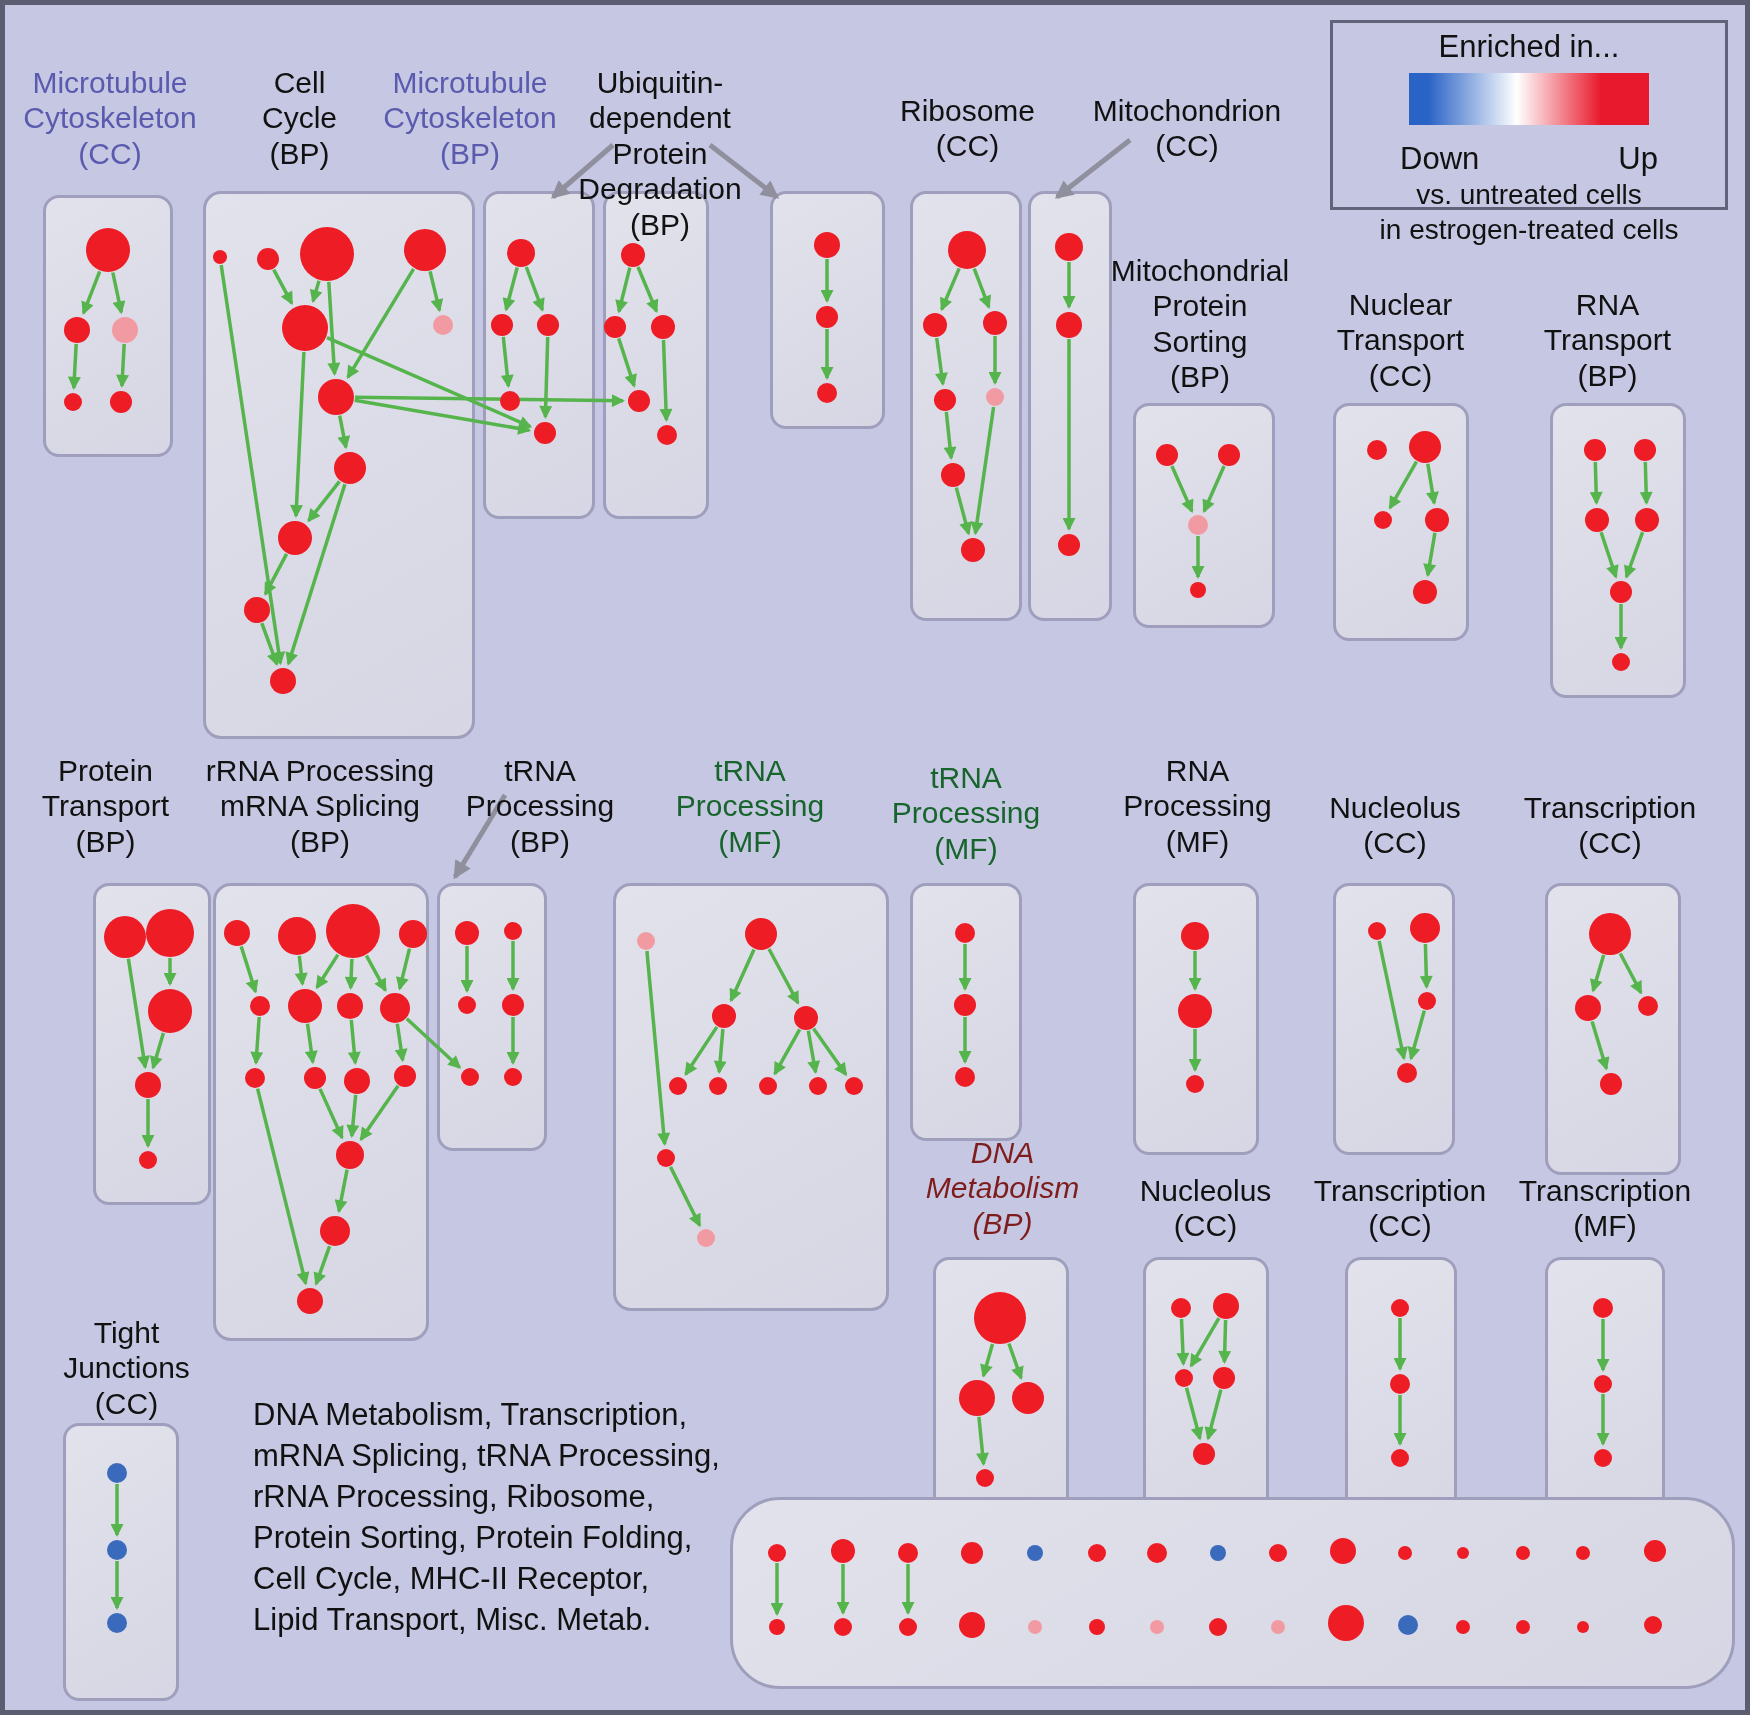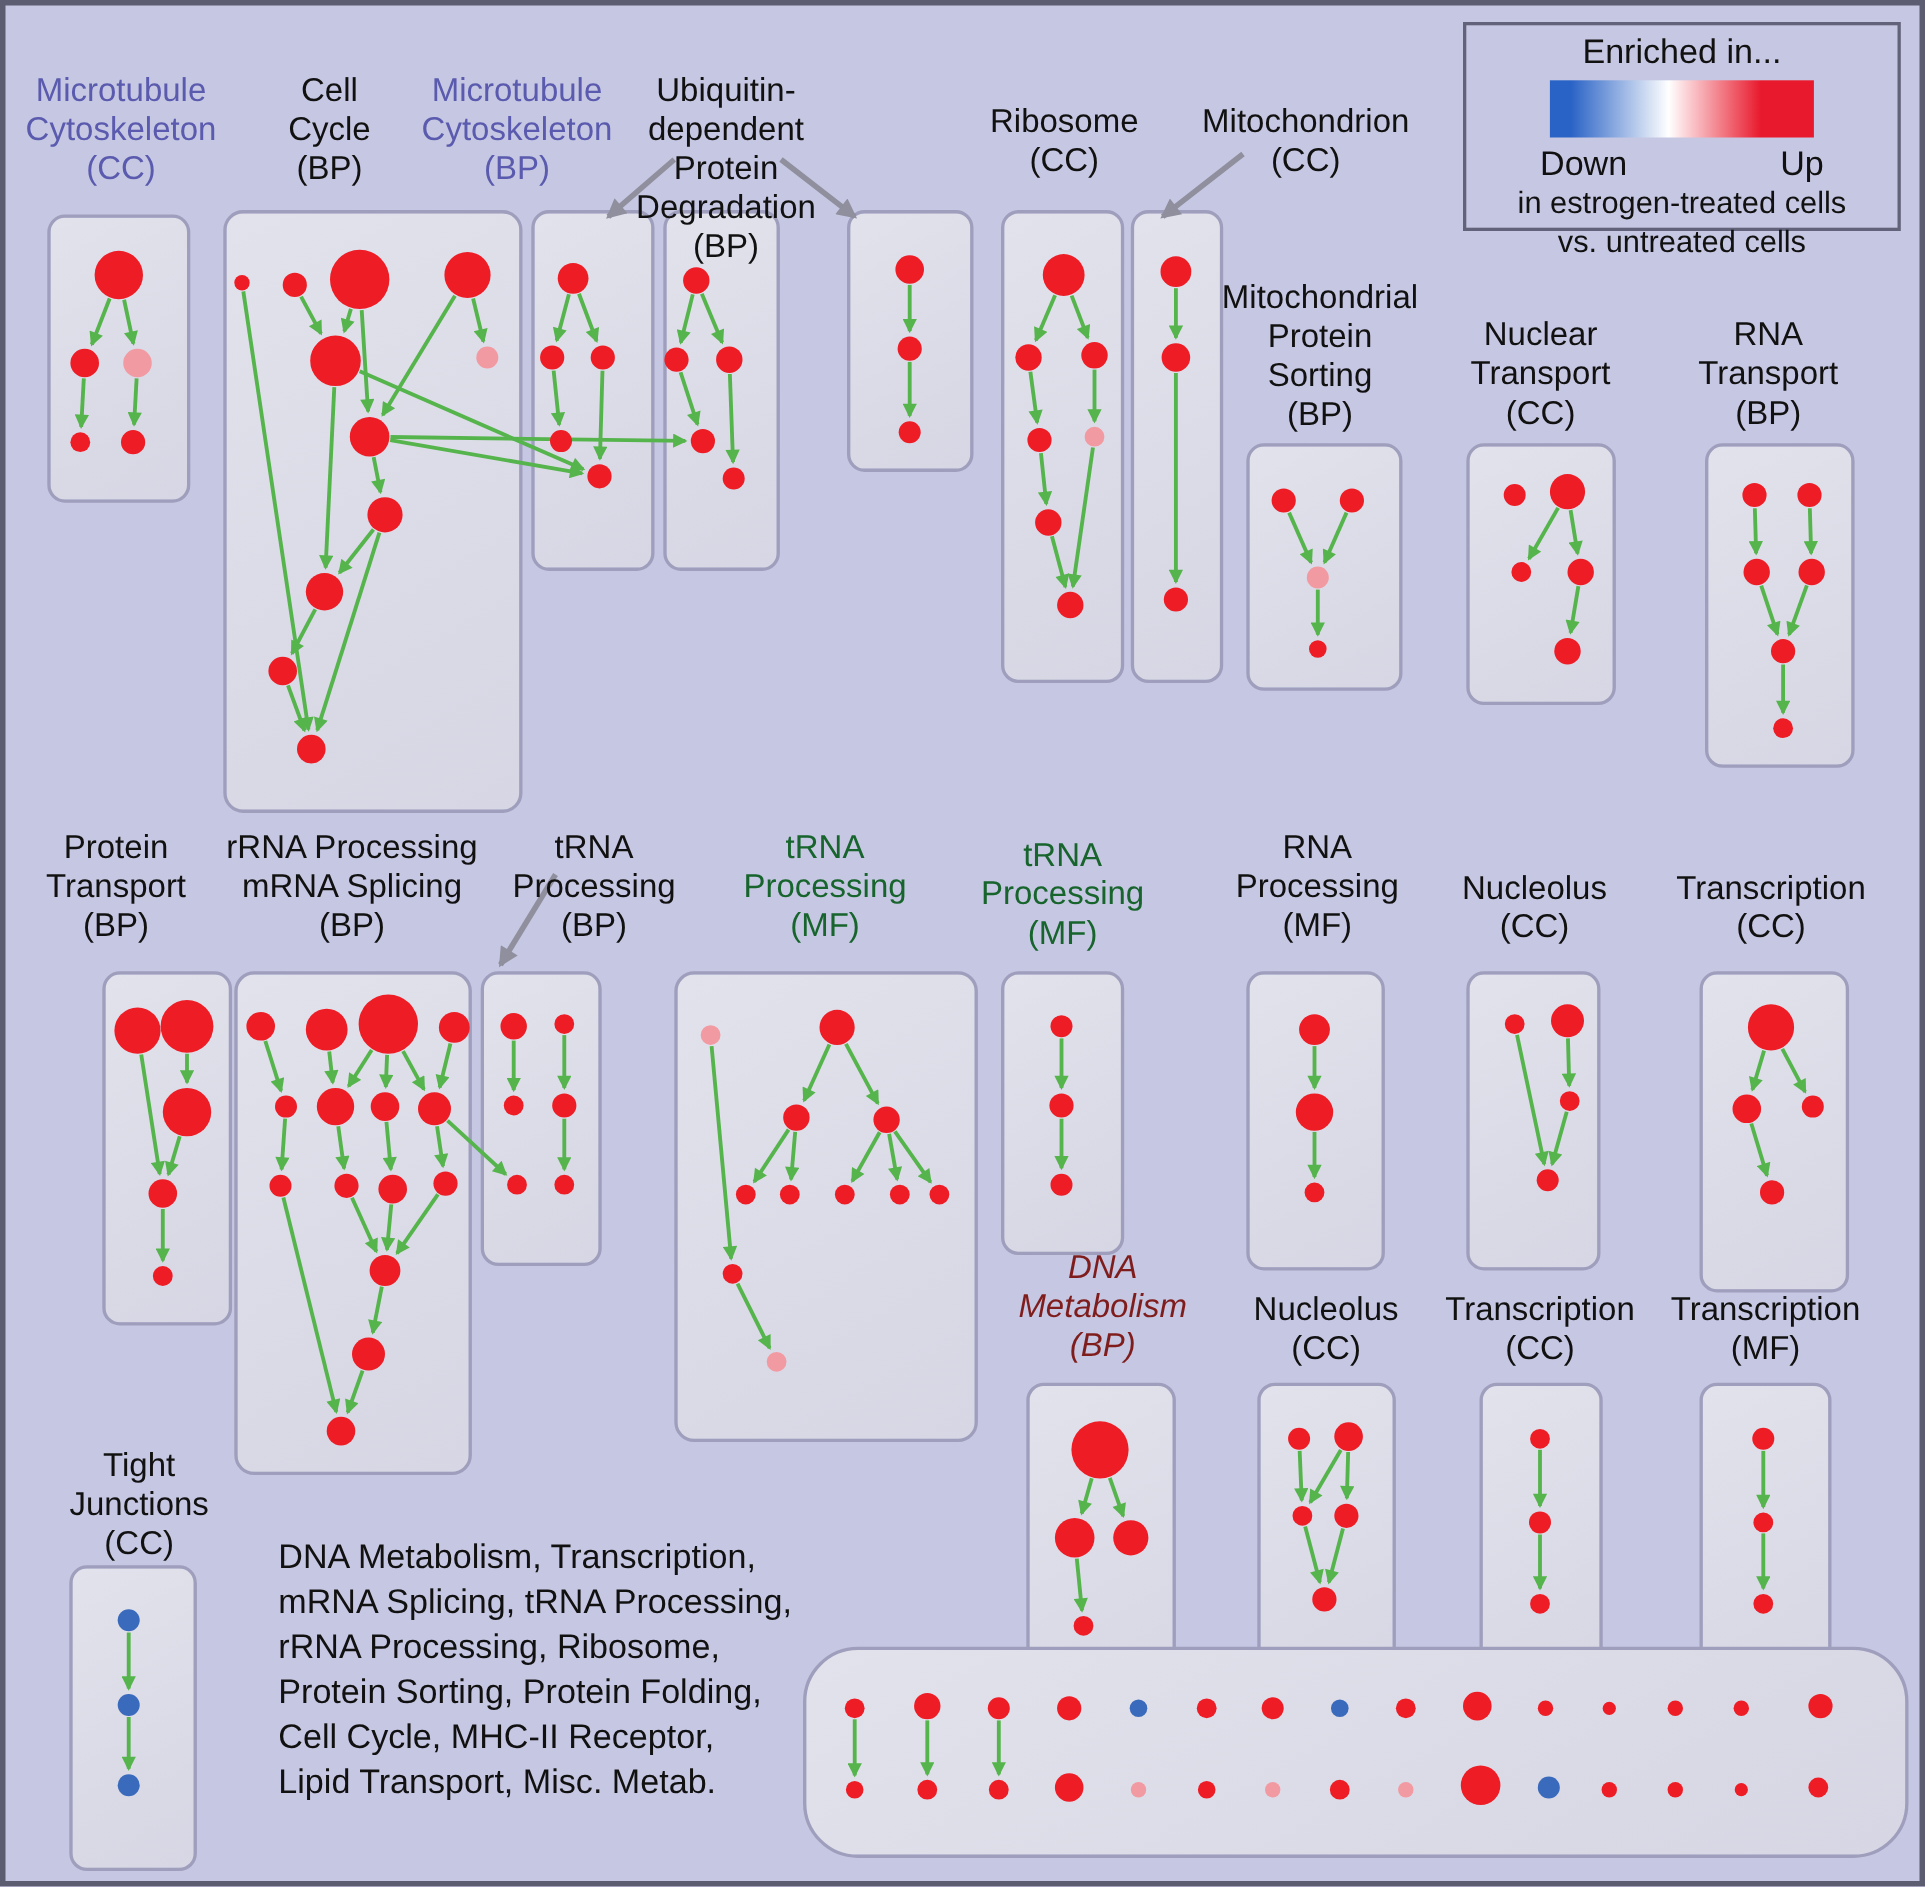"Down" .legend-updown { margin: 6px auto 0 auto -> 16px auto 0 auto }
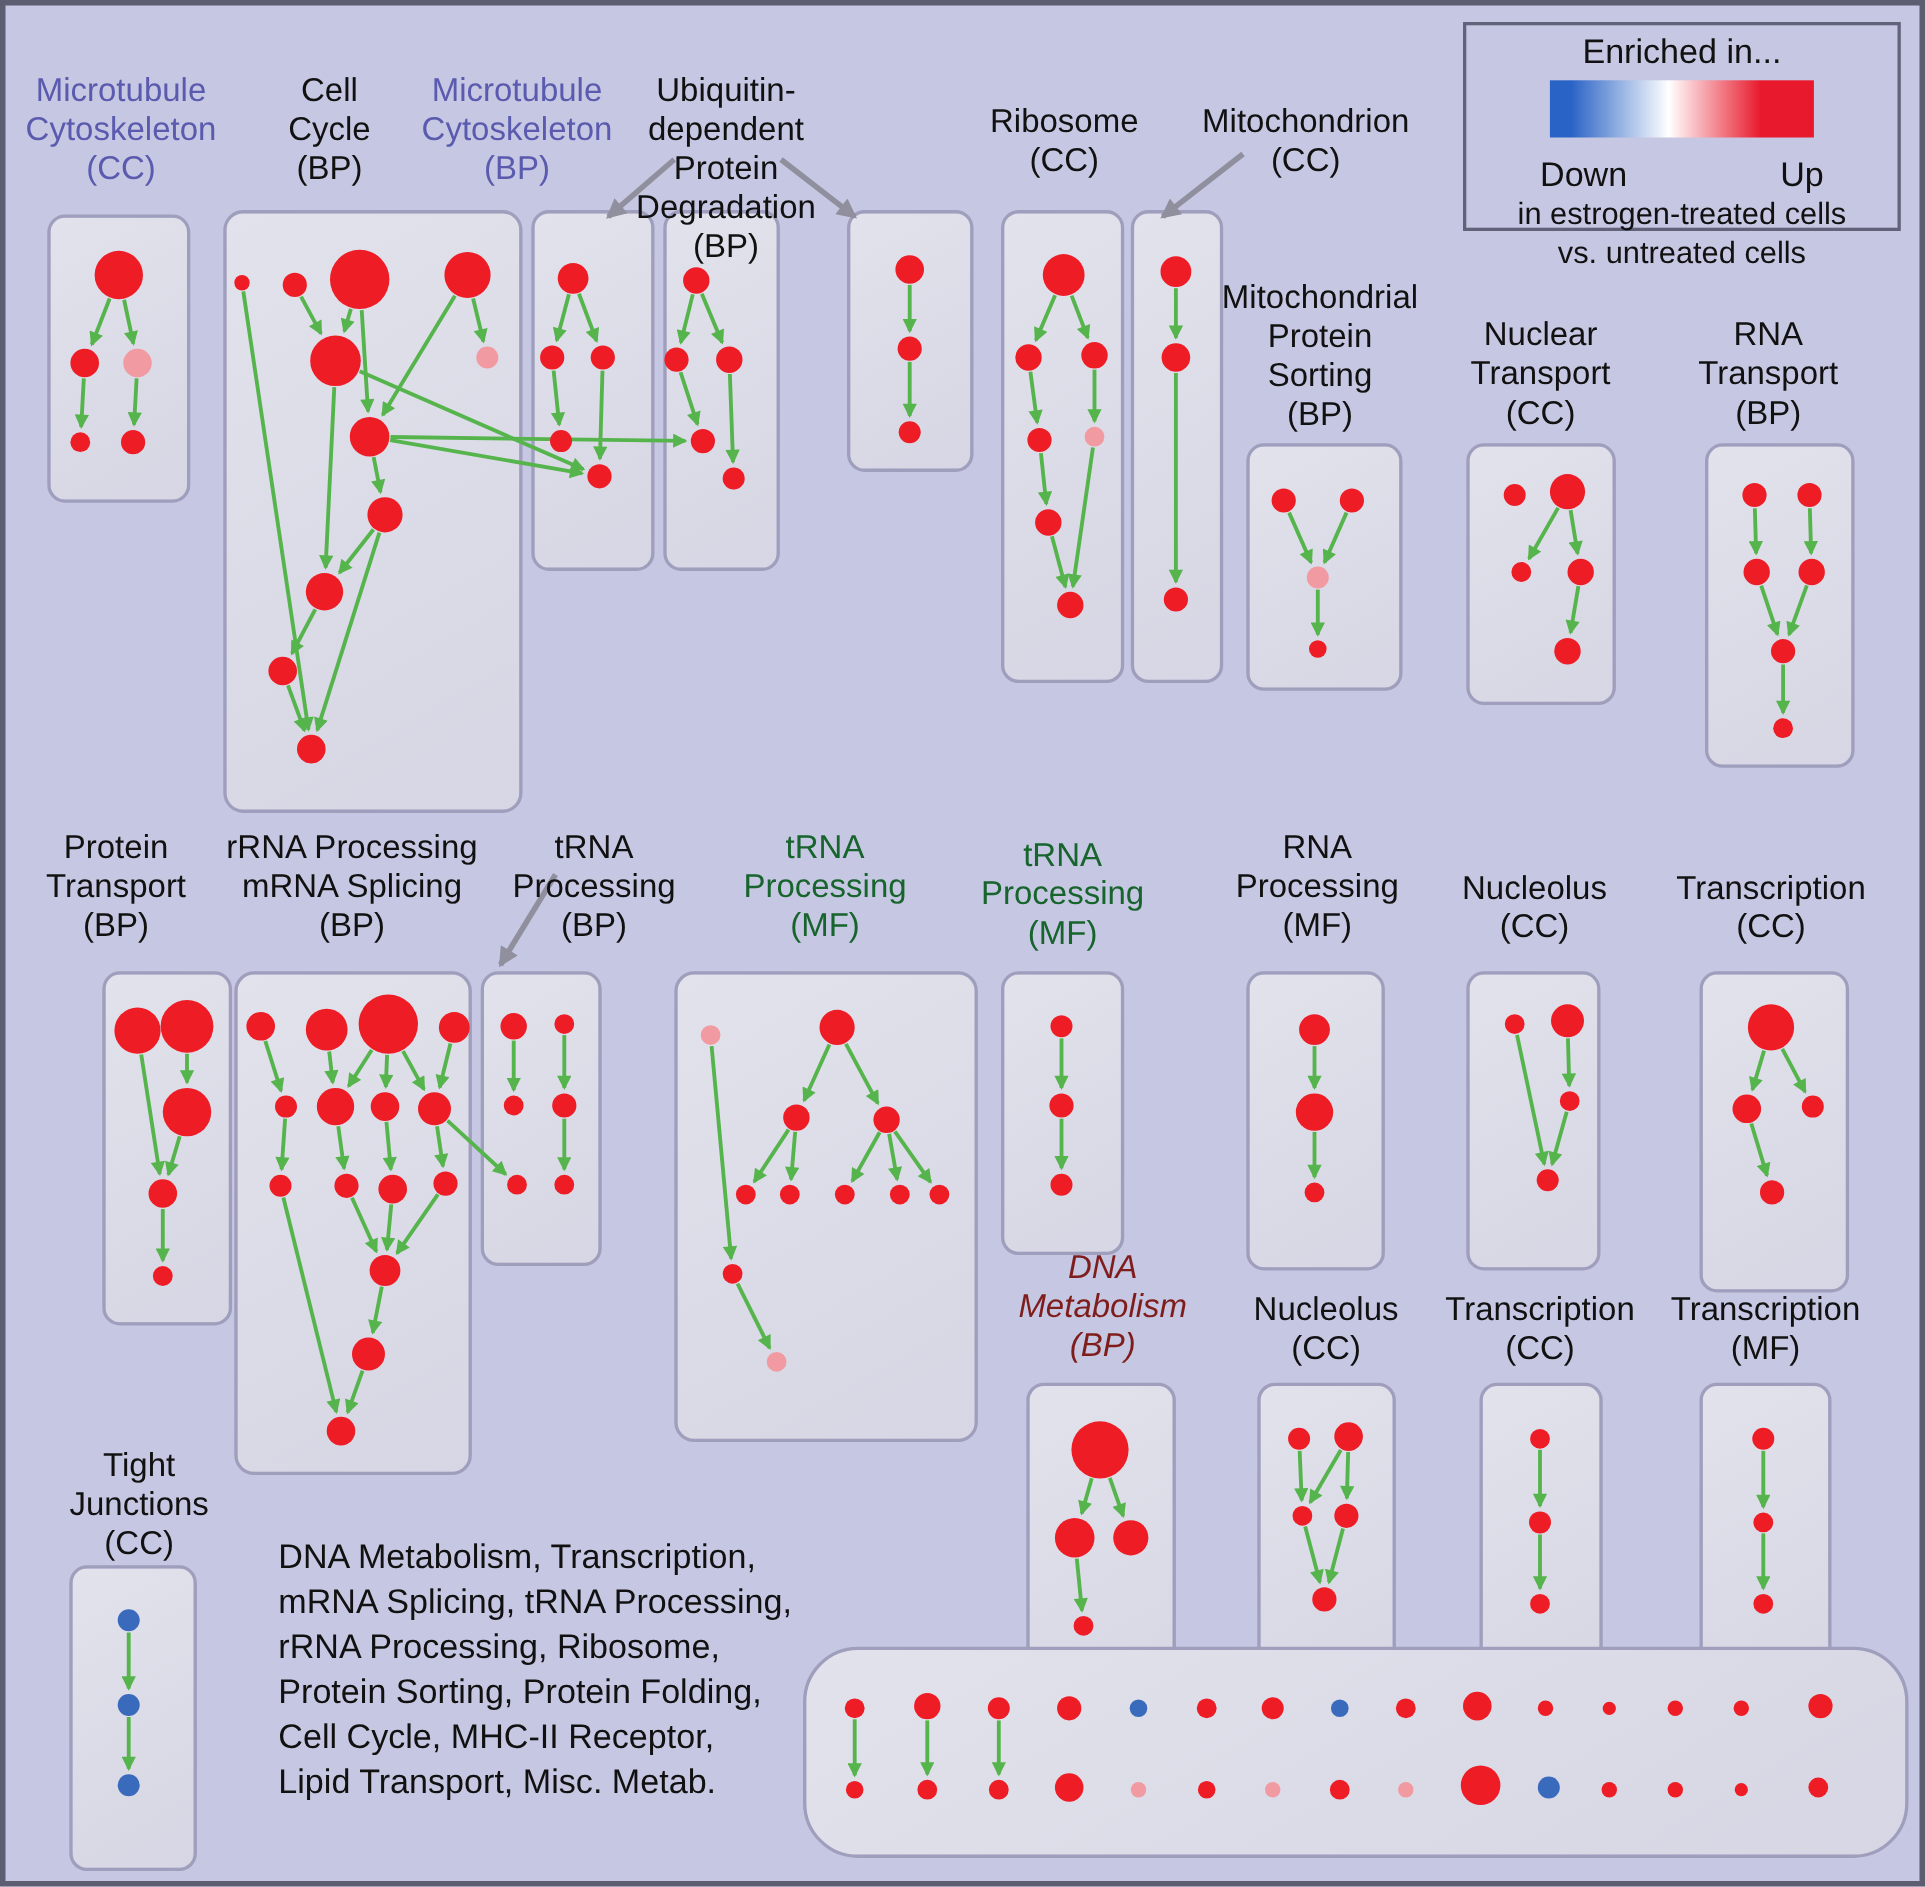"in estrogen-treated cells" div.legend-sub { order: before "vs. untreated cells" -> after "vs. untreated cells" }
